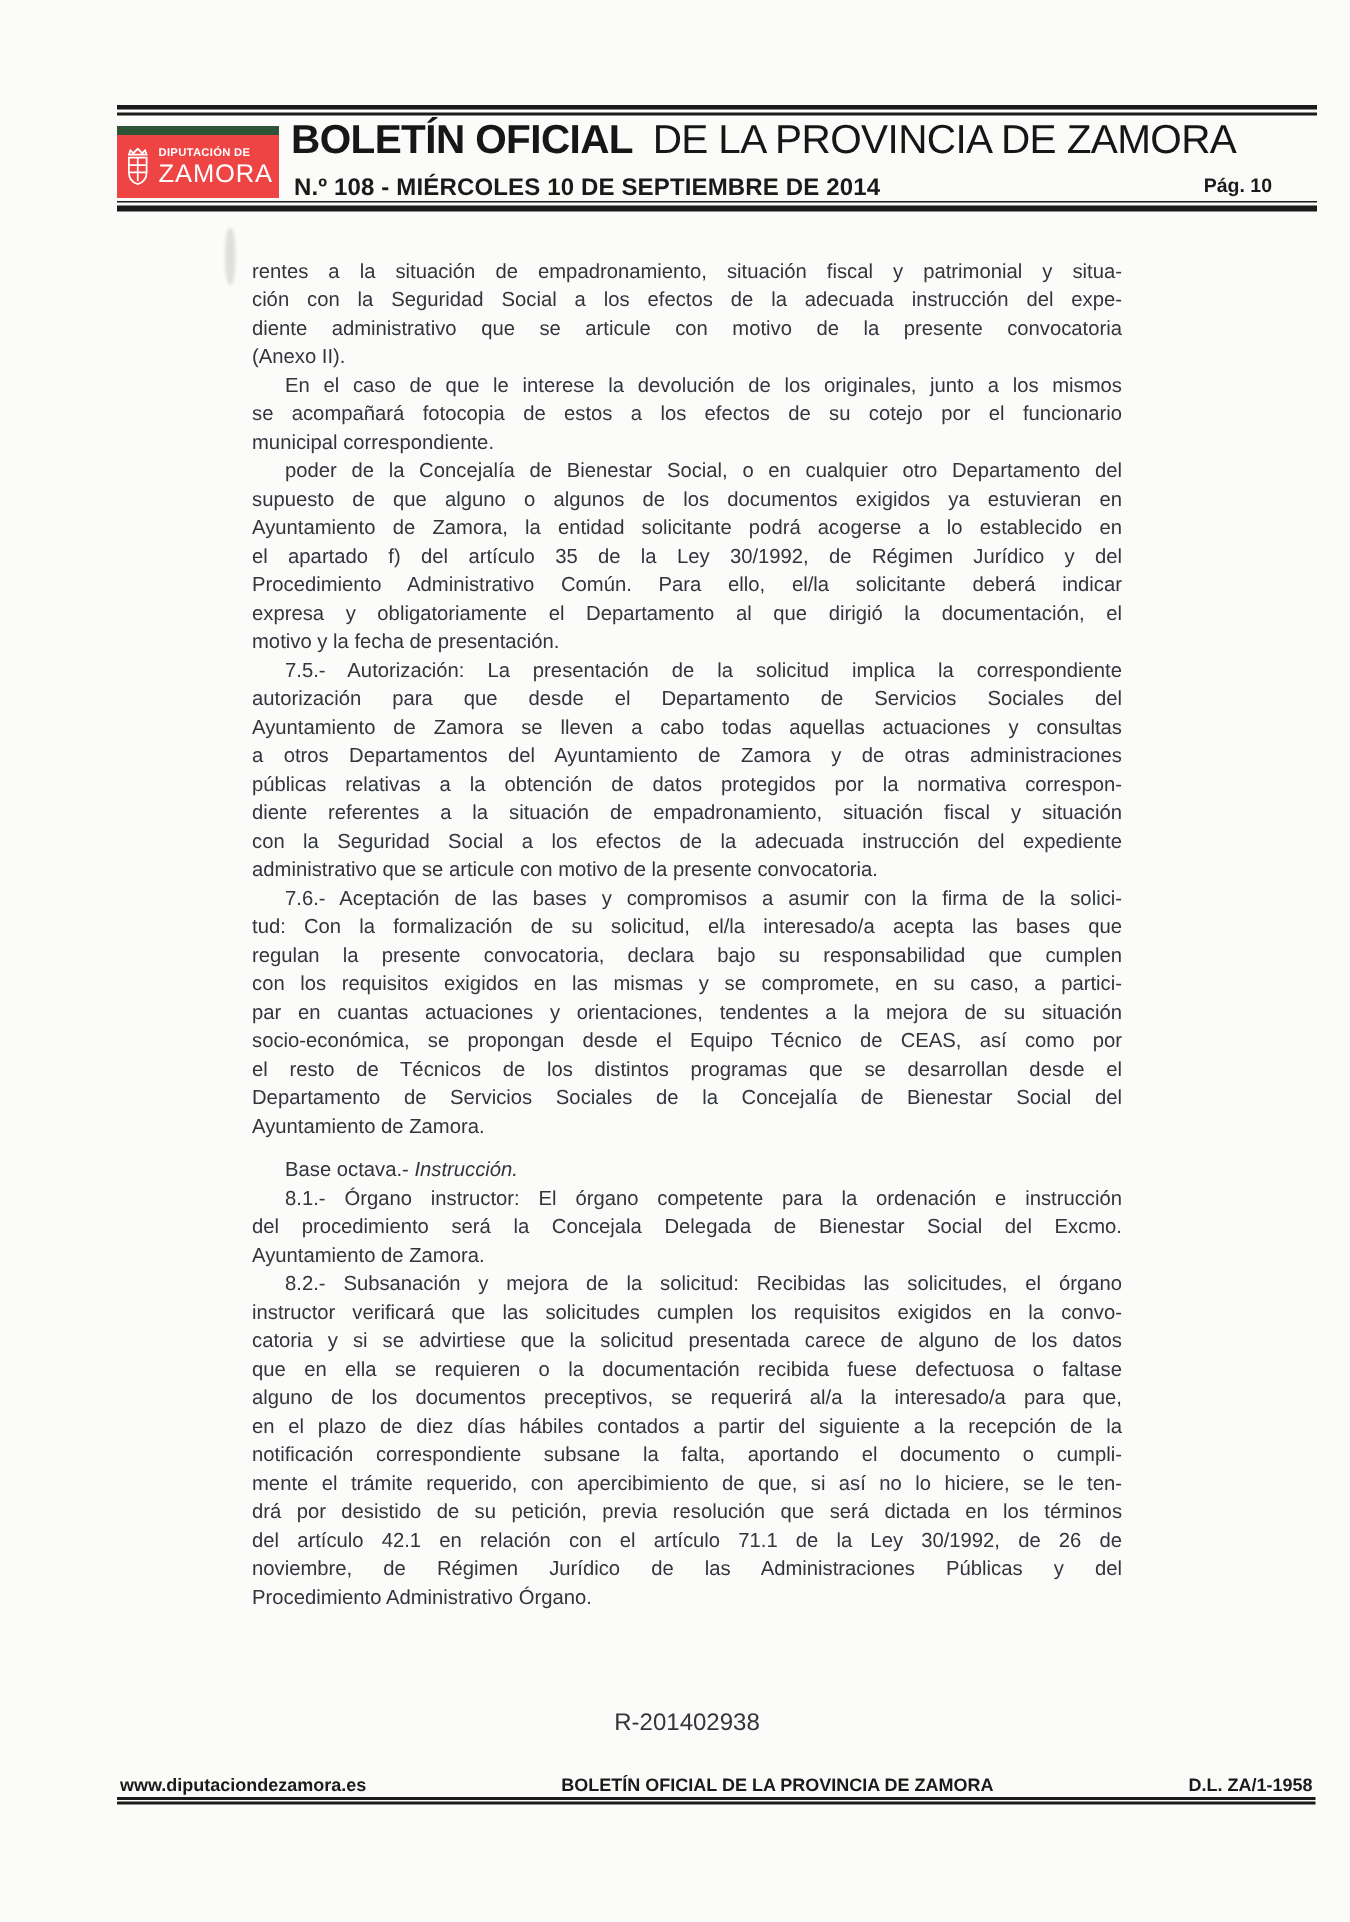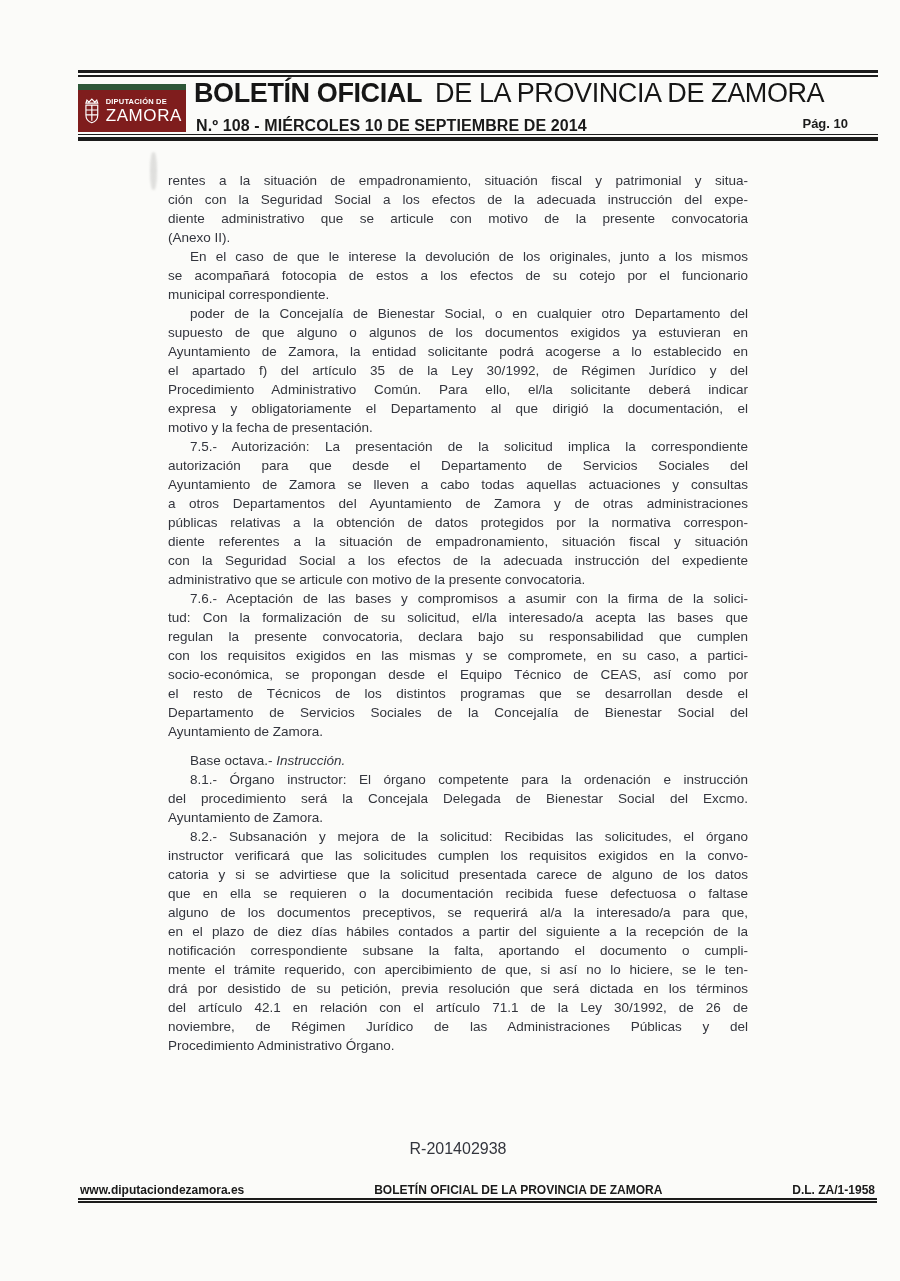"DIPUTACIÓN DE" div.logo-red { background: #7f1d1d -> #ef4444 }
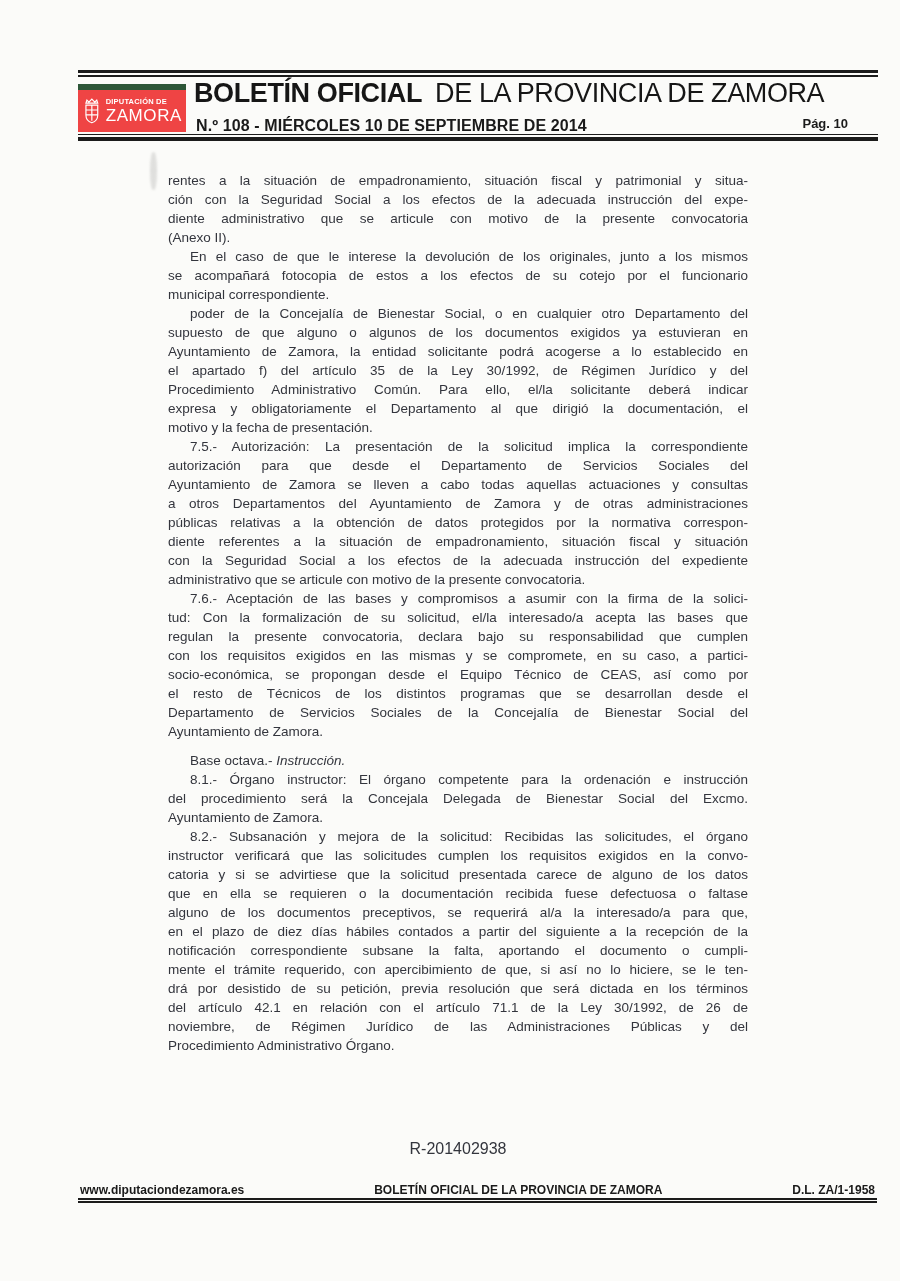"par en cuantas actuaciones y" div.line { html: none -> <div>par en cuantas actuaciones y orientaciones, tendentes a la mejora de su situación</div> }
